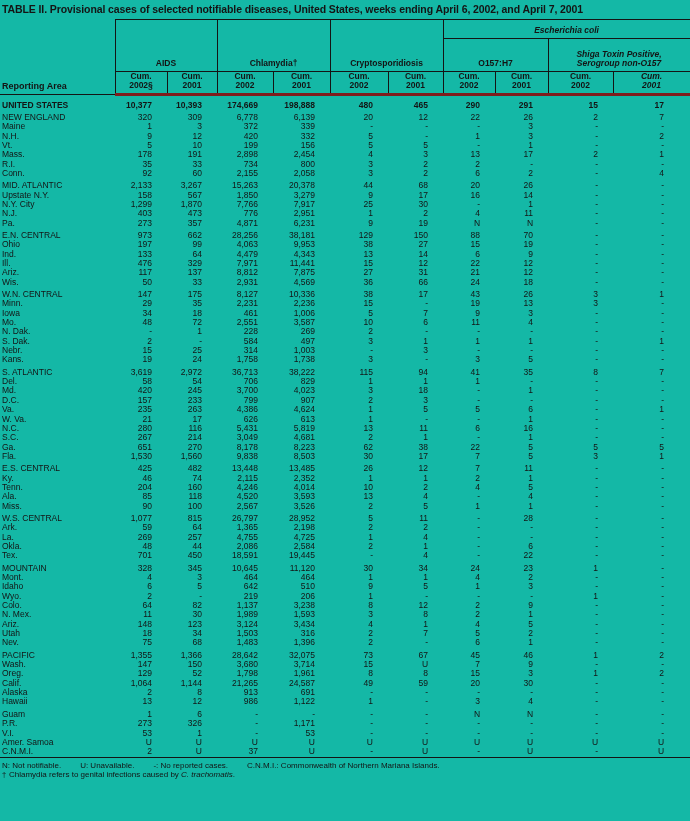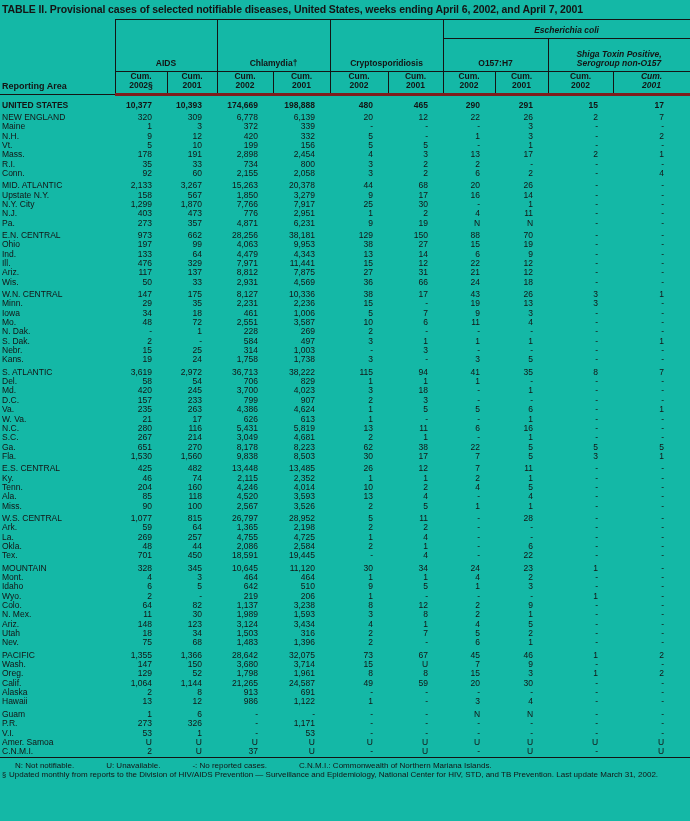"N: Not notifiable." .legend span { margin-left: 13px -> none }
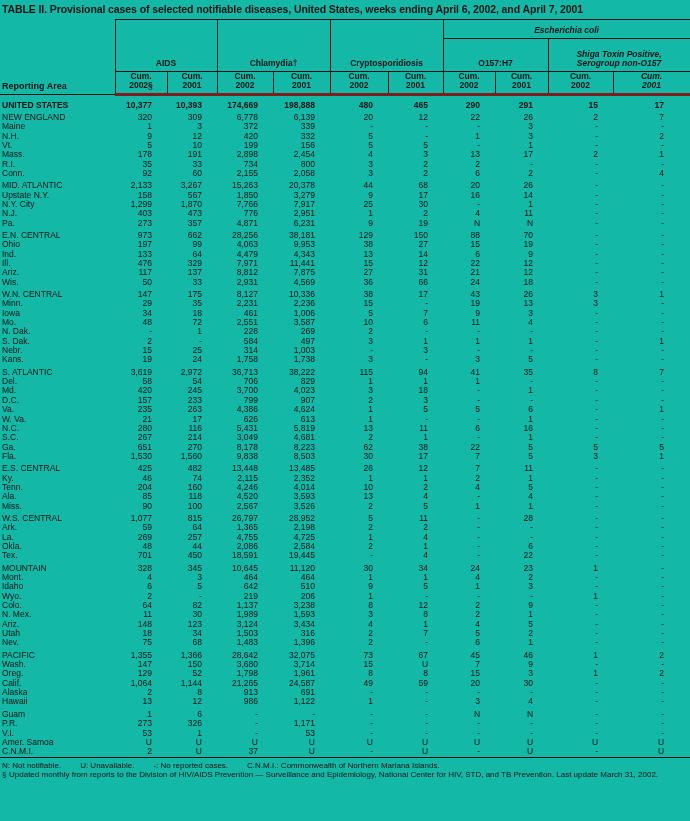"† Chlamydia refers to genital" div.fn { html: none -> <div><span>†</span><span>Chlamydia refers to genital infections caused by </span><span>C. trachomatis</span><span>.</span></div> }
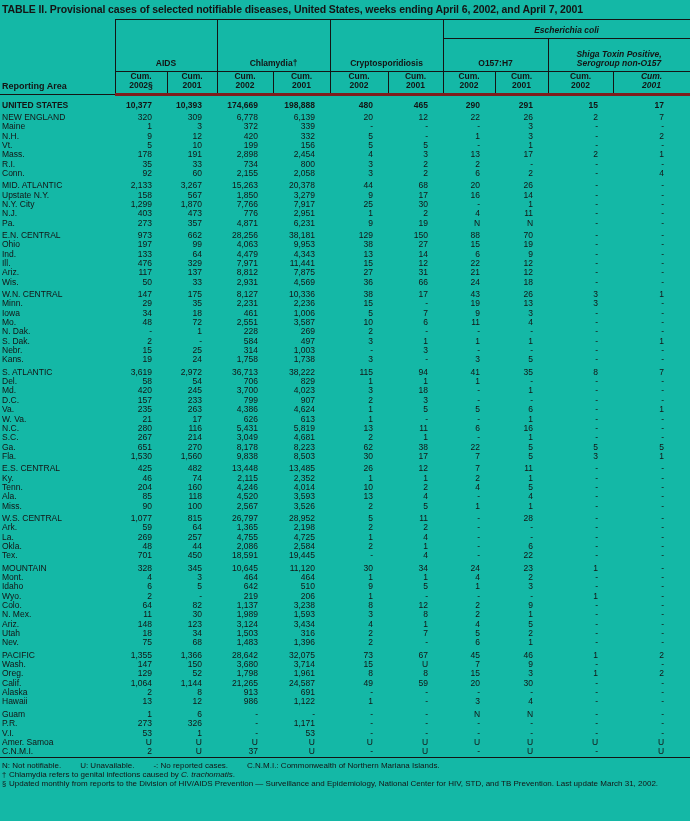"§ Updated monthly from reports" div.fn { html: <div><span>§</span><span>Updated monthly from reports to the Division of HIV/AIDS Prevention — Surveillance and Epidemiology, National Center for HIV, STD, and TB Prevention. Last update March 31, 2002.</span></div> -> none }
